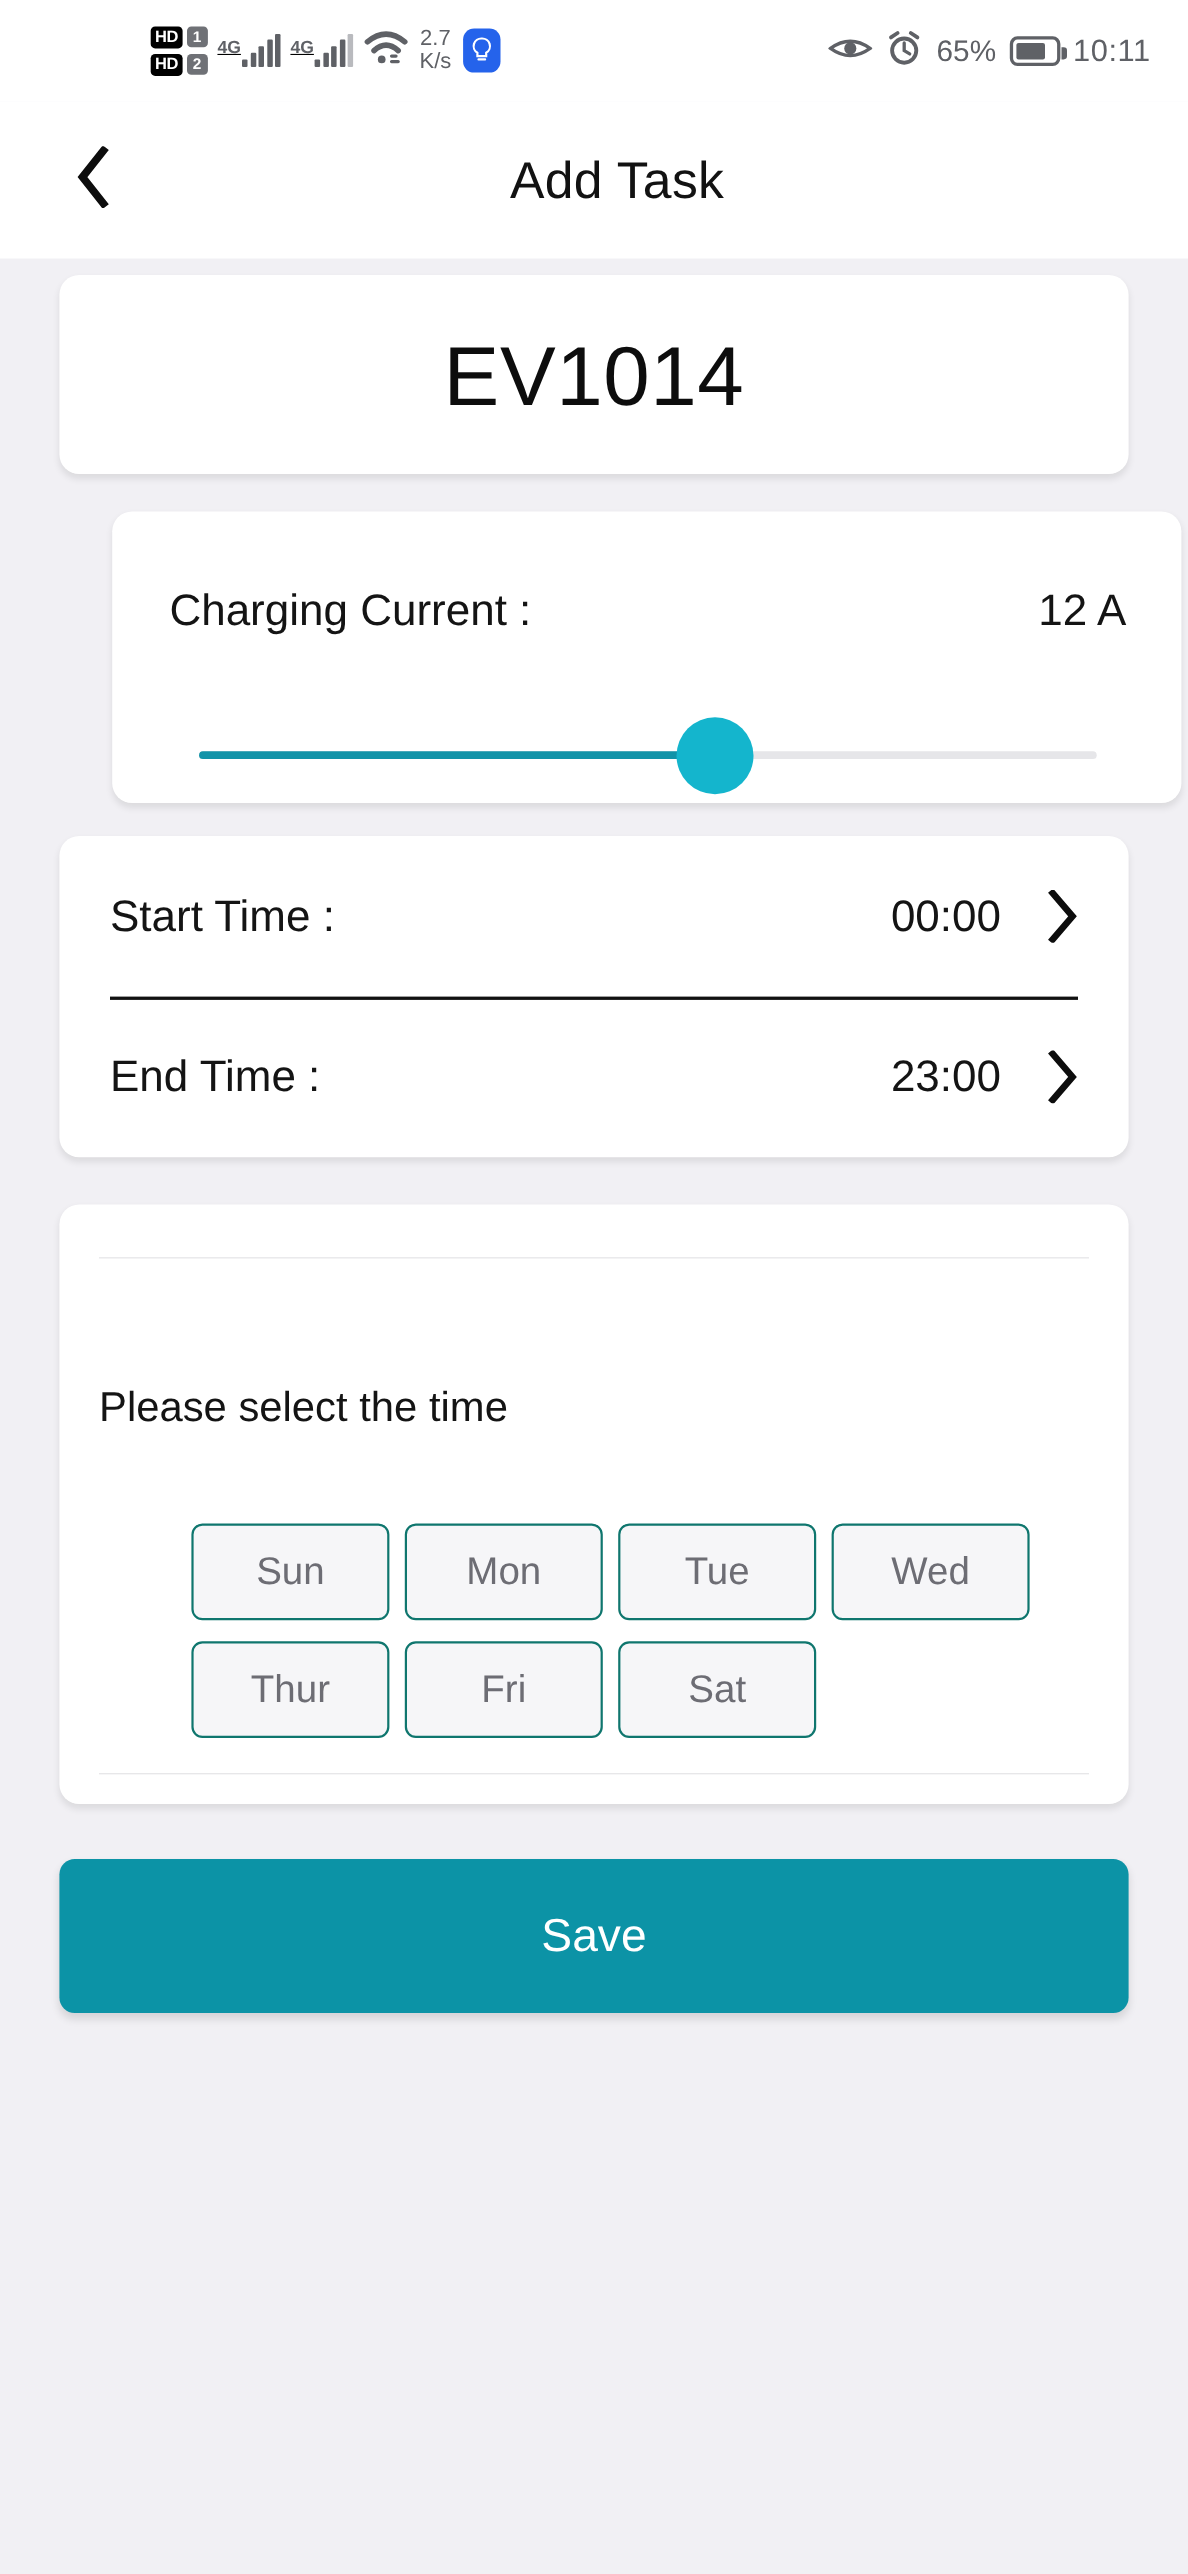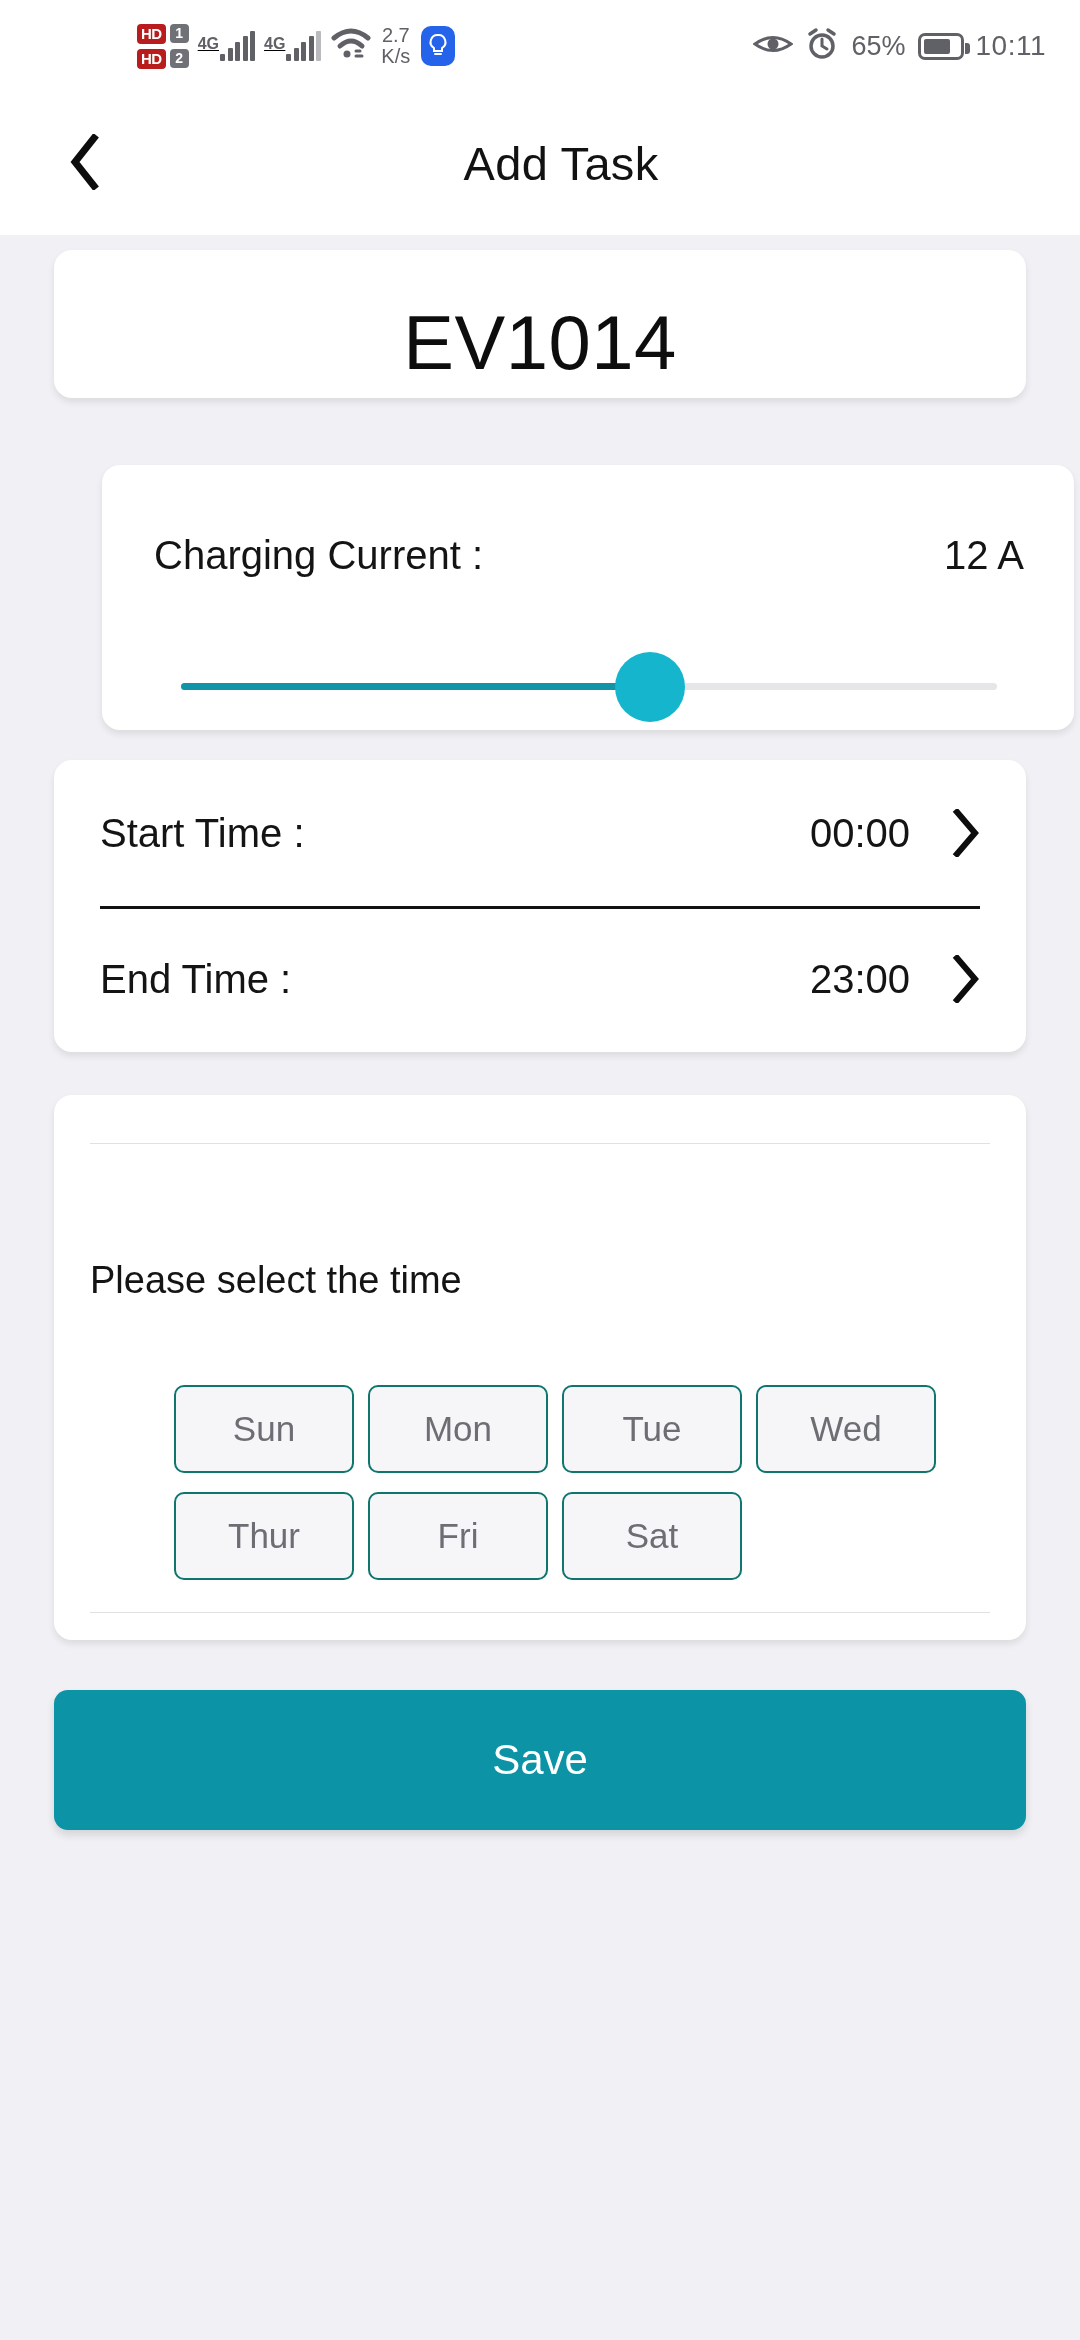"HD" .hd-badge { background: #b91c1c -> #000000 }
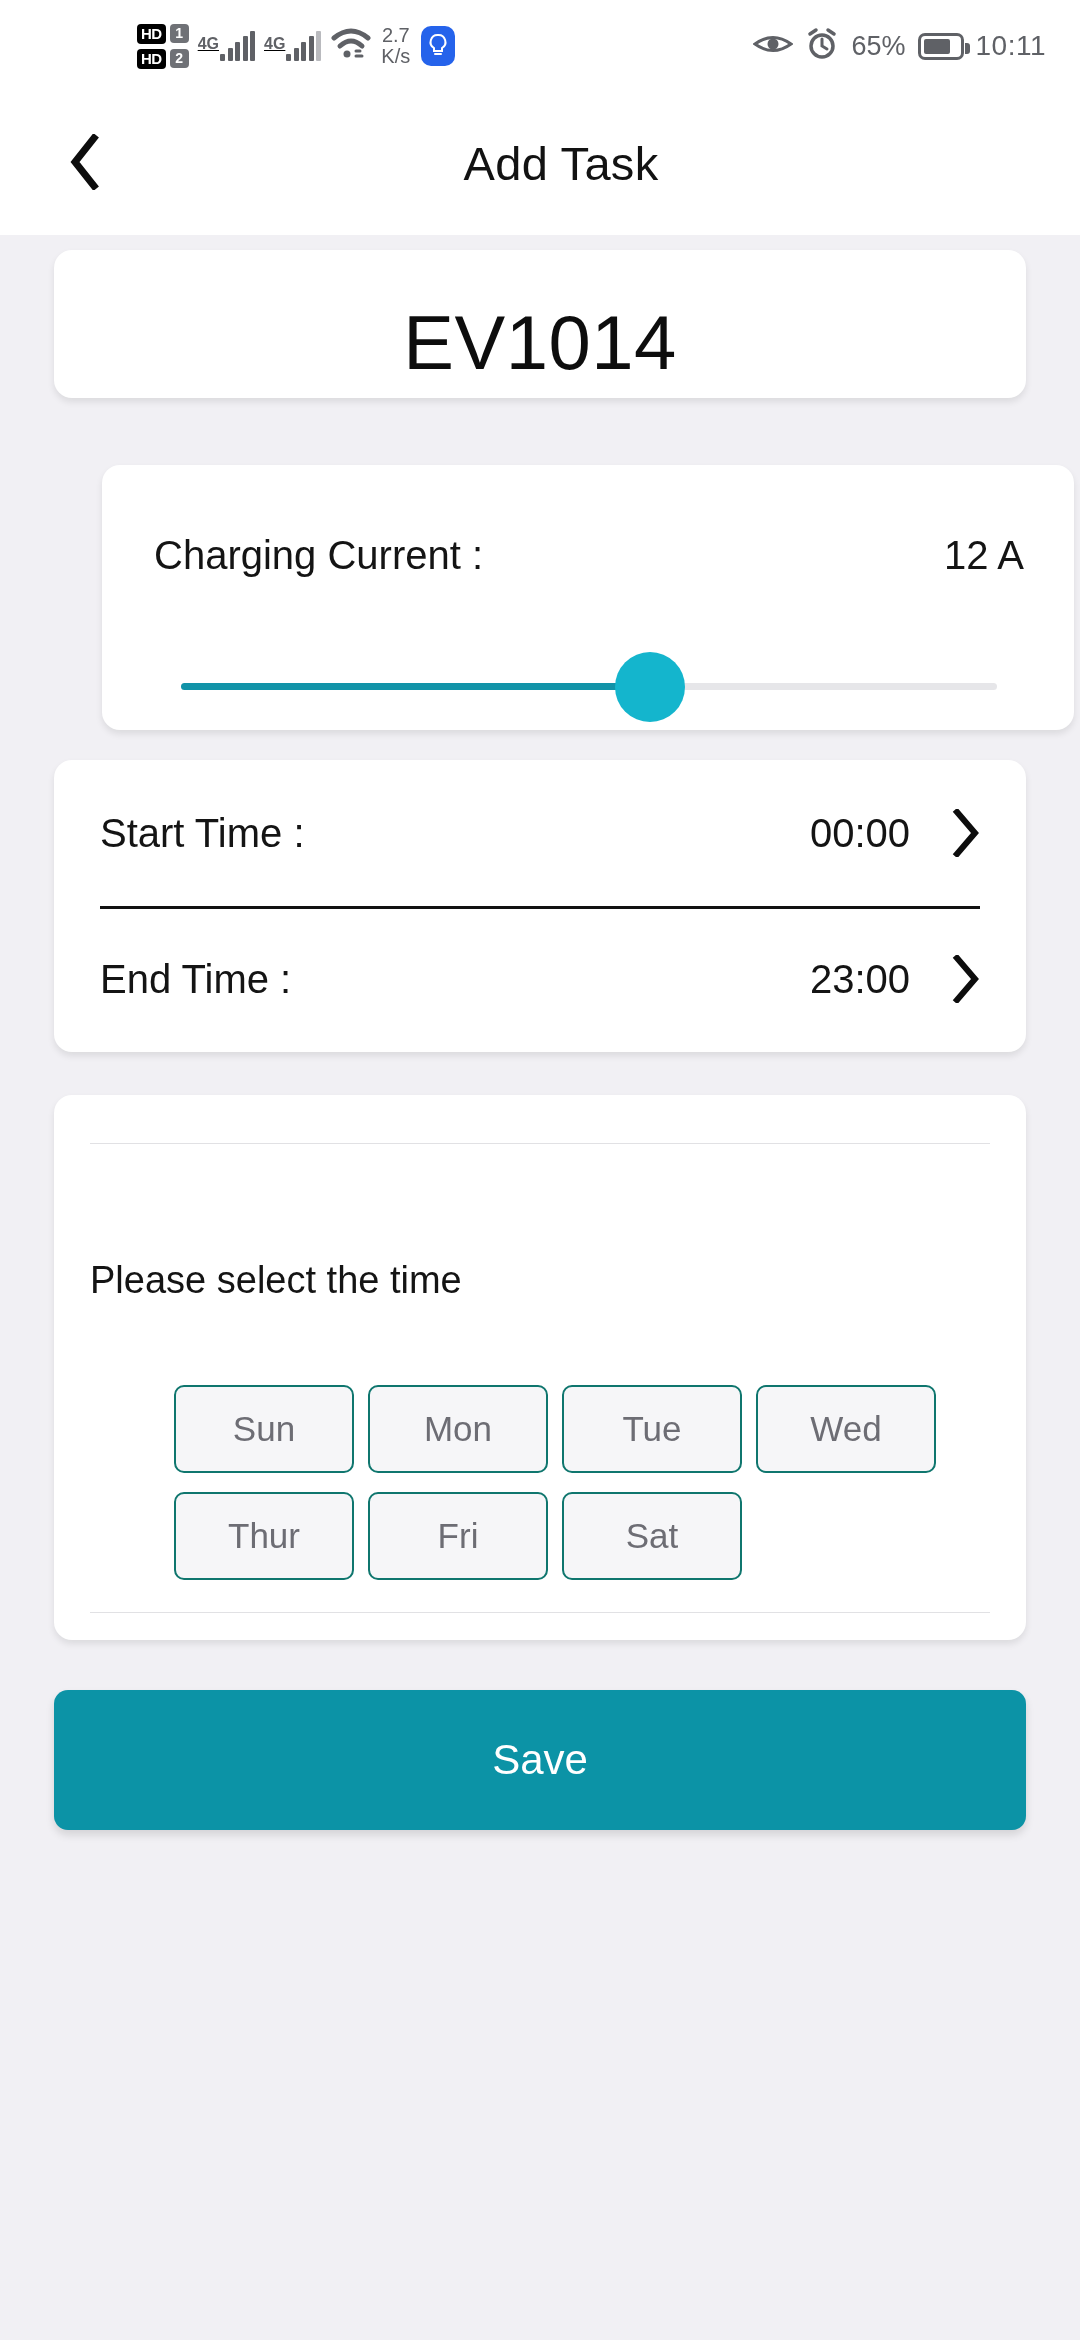"EV1014" #card-device { height: 148px -> 181px }
